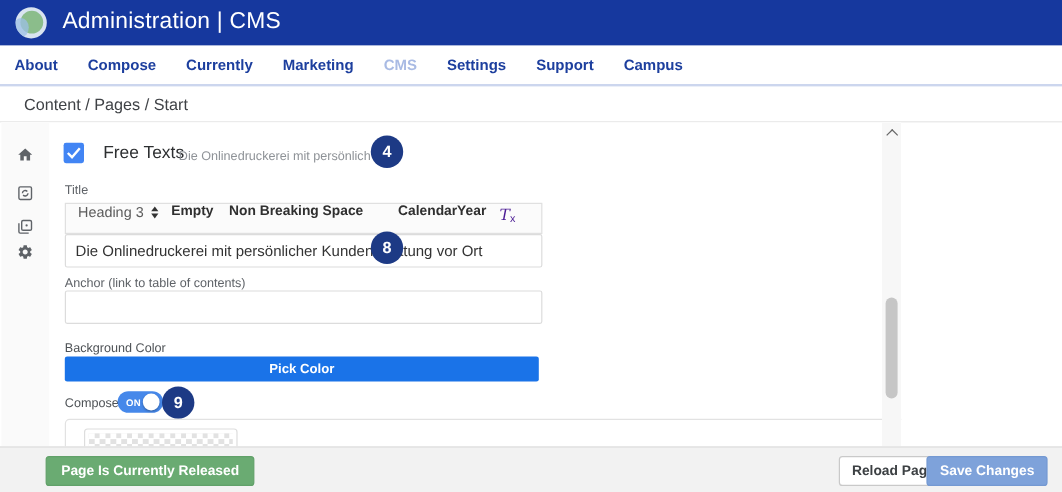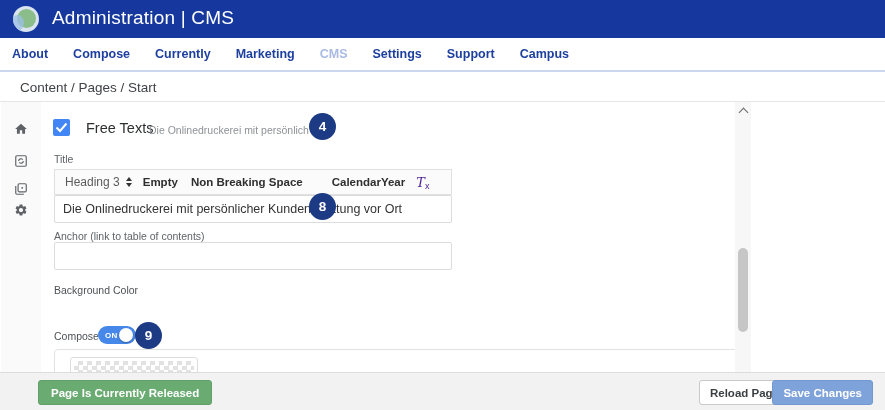"Heading 3" .toolbar { align-items: center -> flex-start }
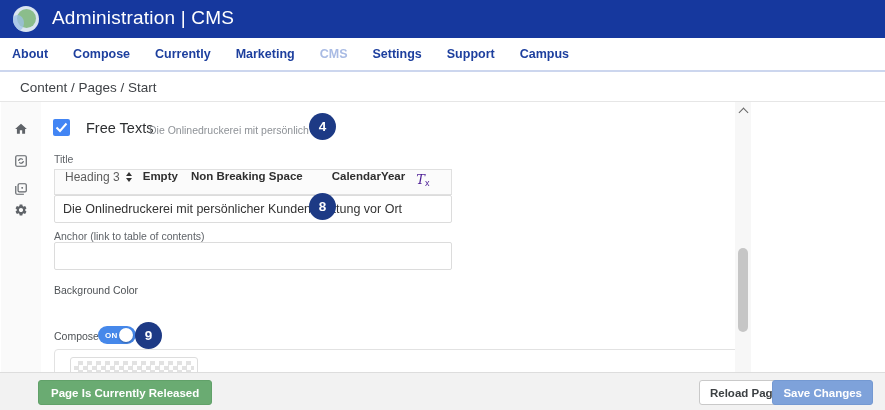"Pick Color" button.btn-pick { html: none -> <button>Pick Color</button> }
